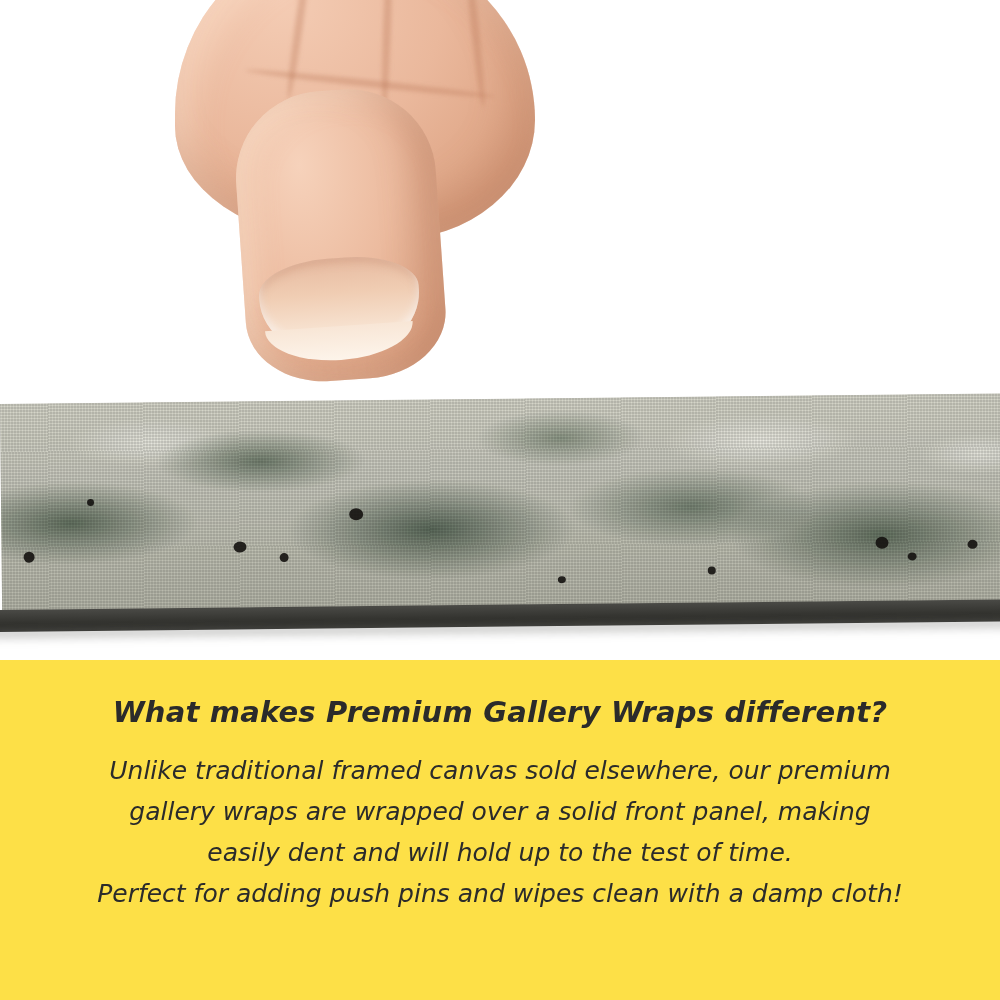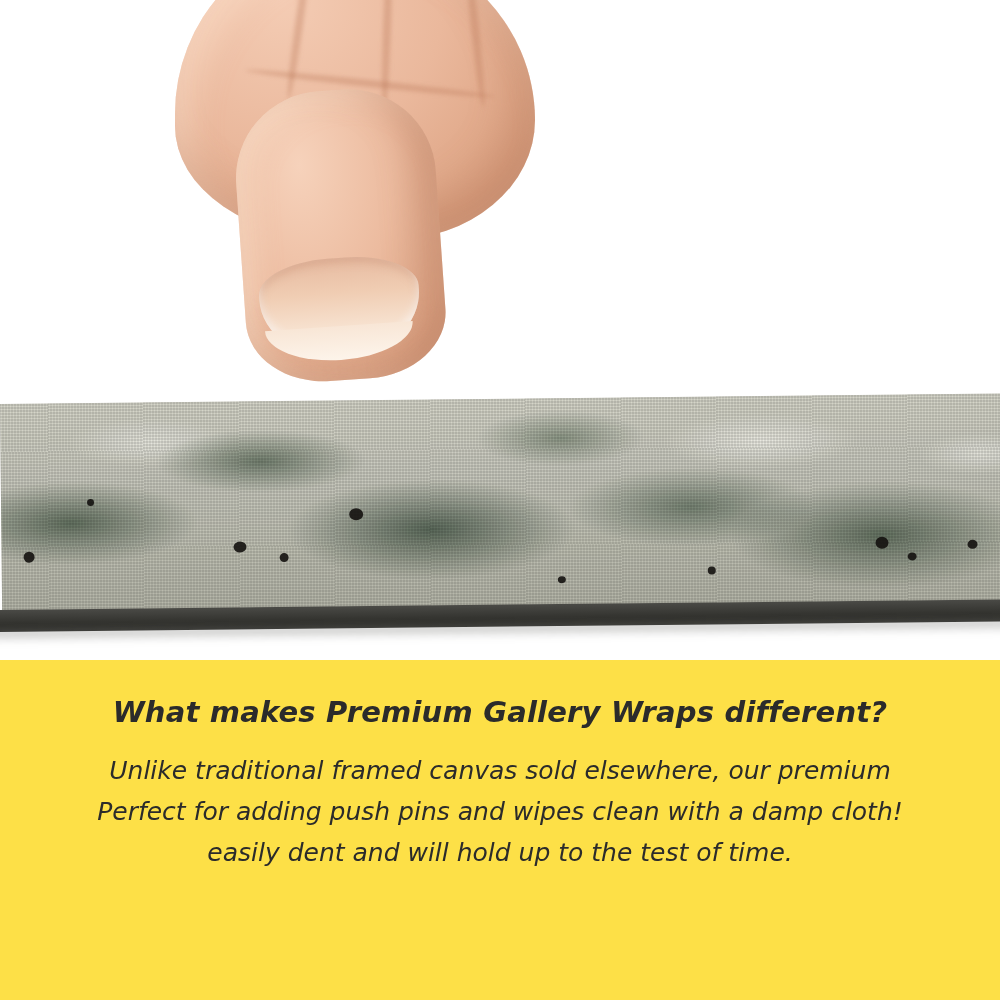"gallery wraps are wrapped over" span.line { html: none -> <span>gallery wraps are wrapped over a solid front panel, making</span> }
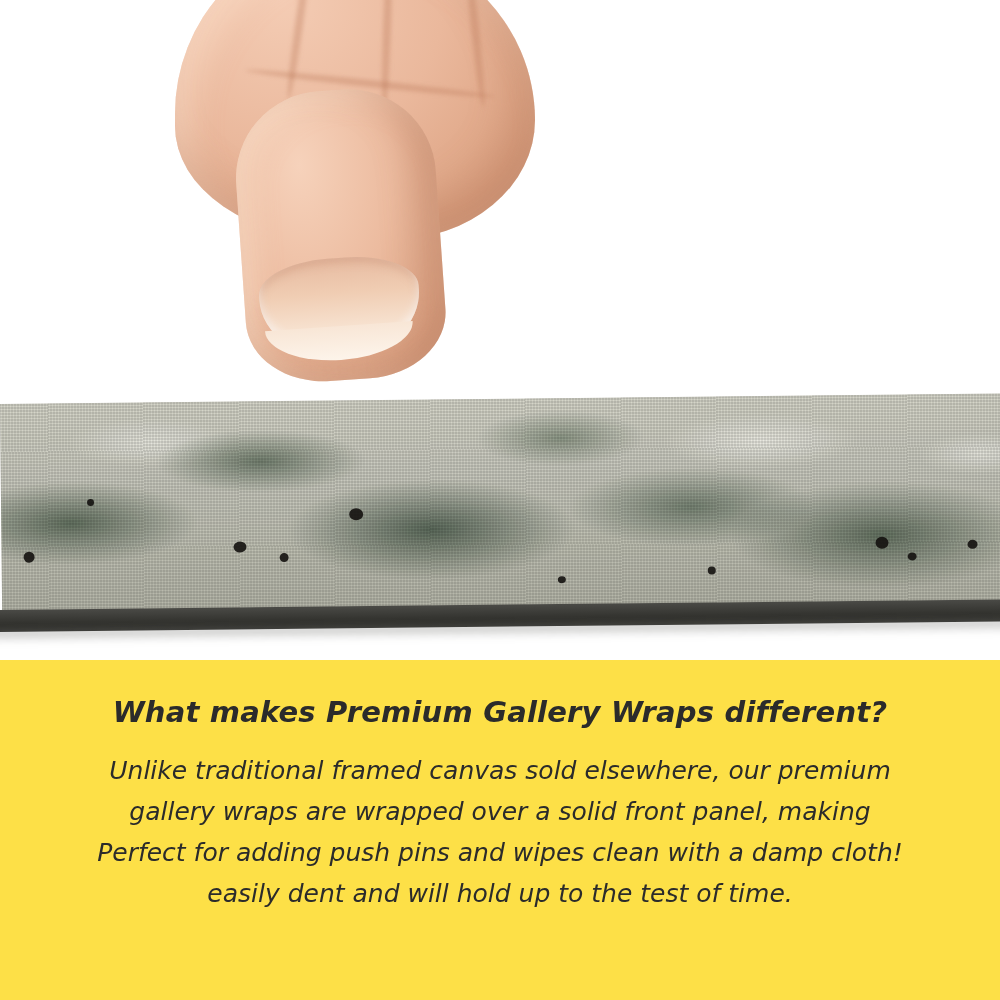"Perfect for adding push pins" span.line { order: before "easily dent and will hold" -> after "easily dent and will hold" }
